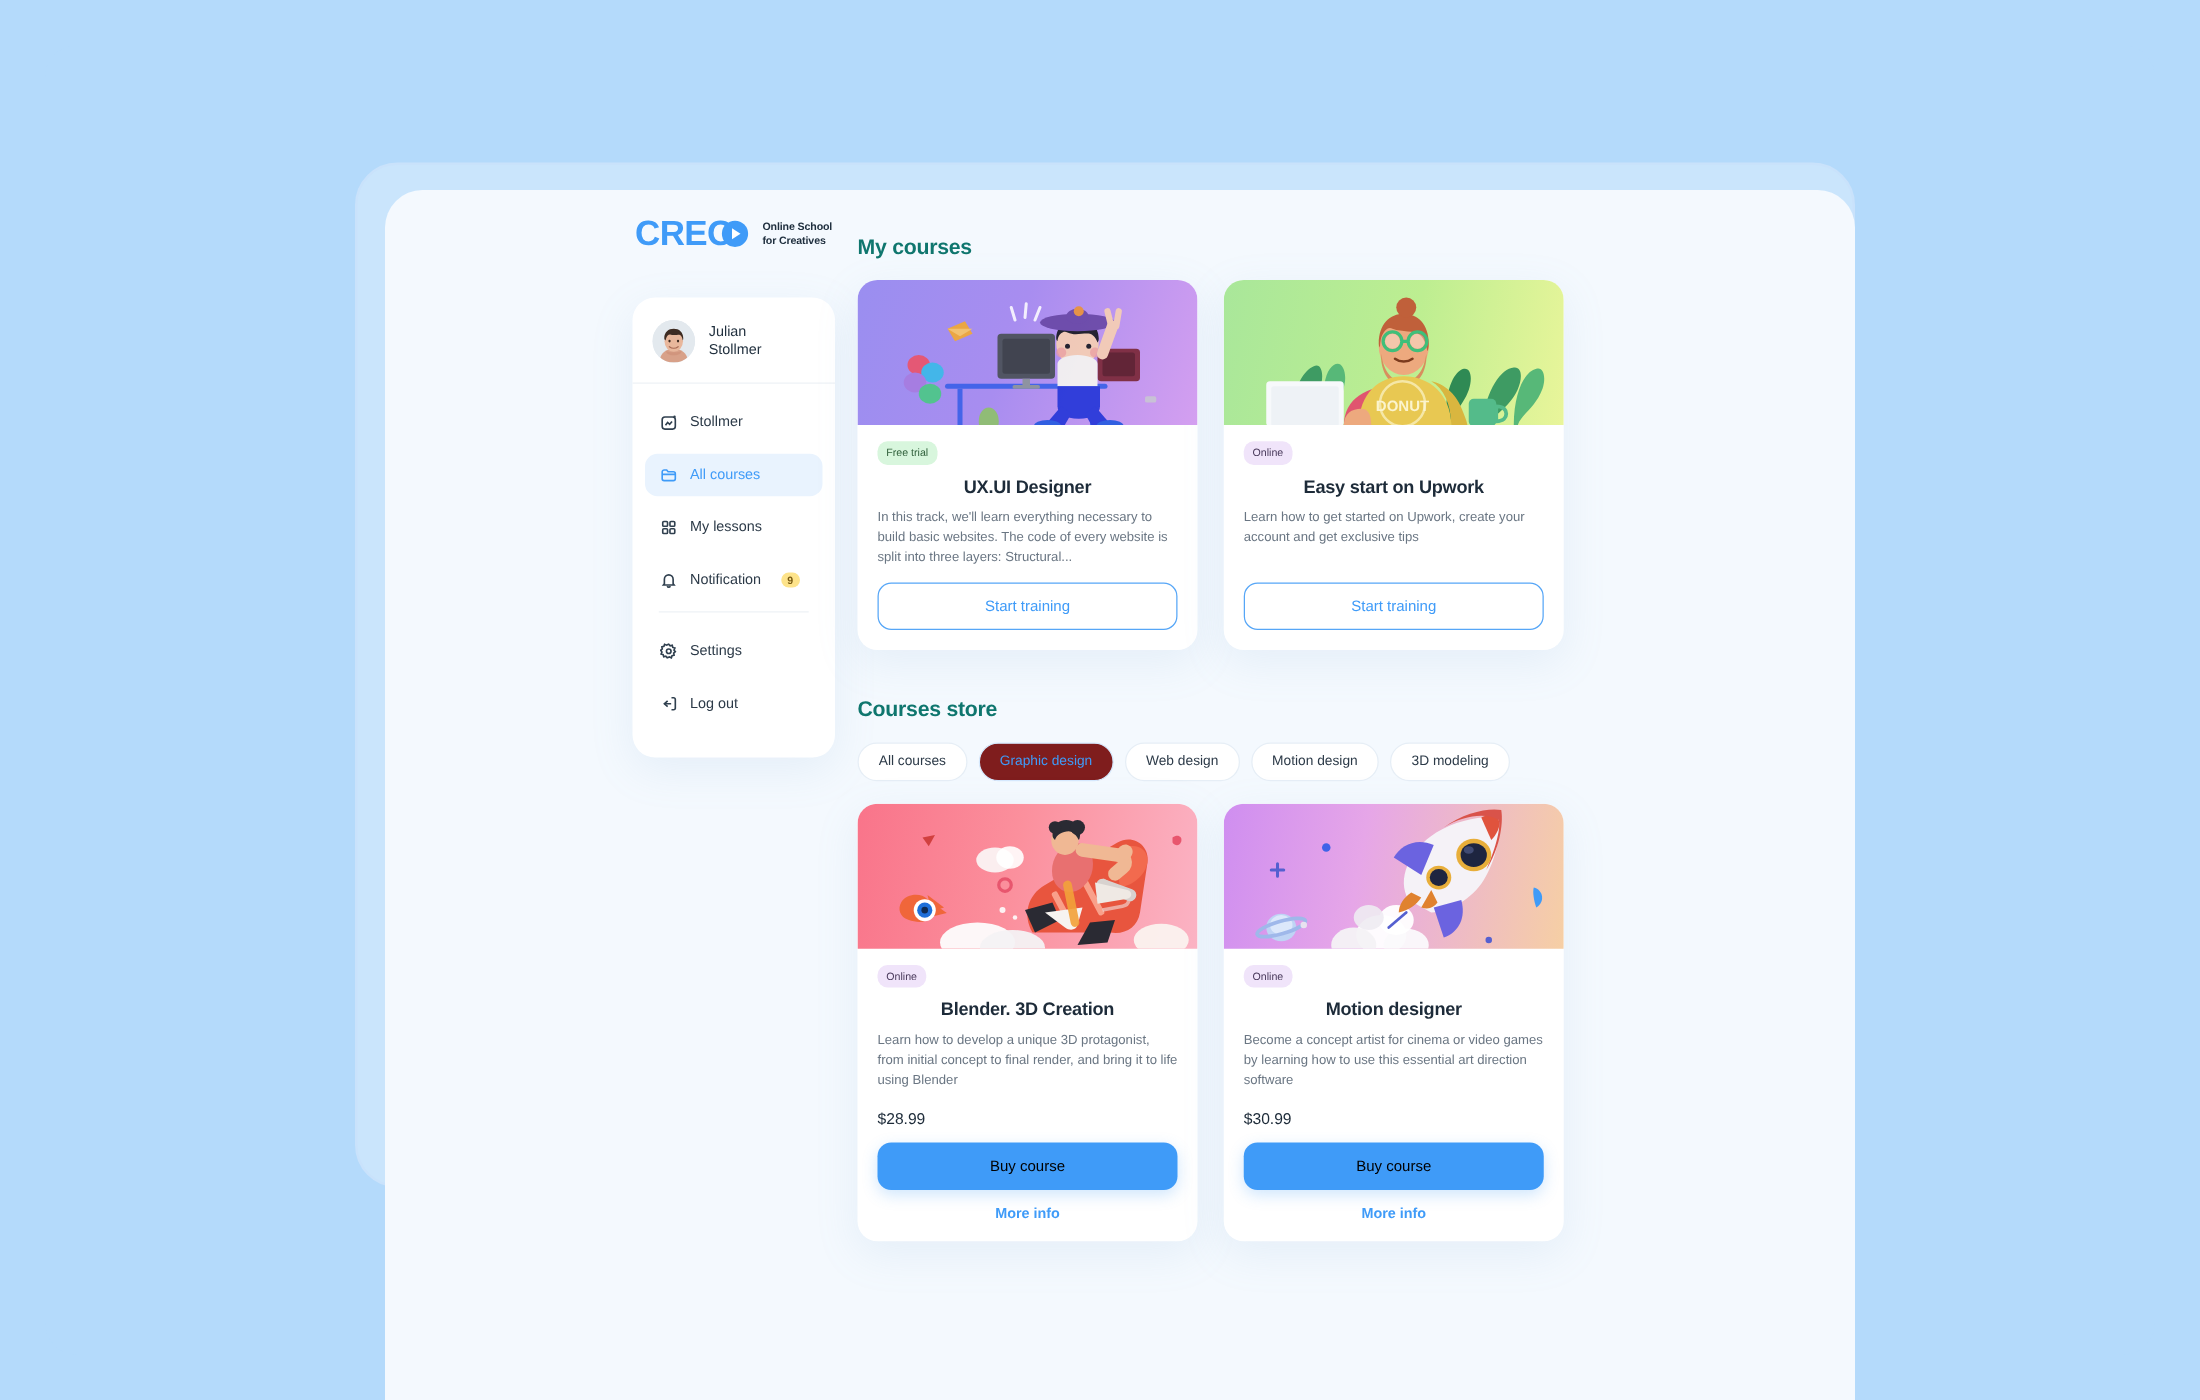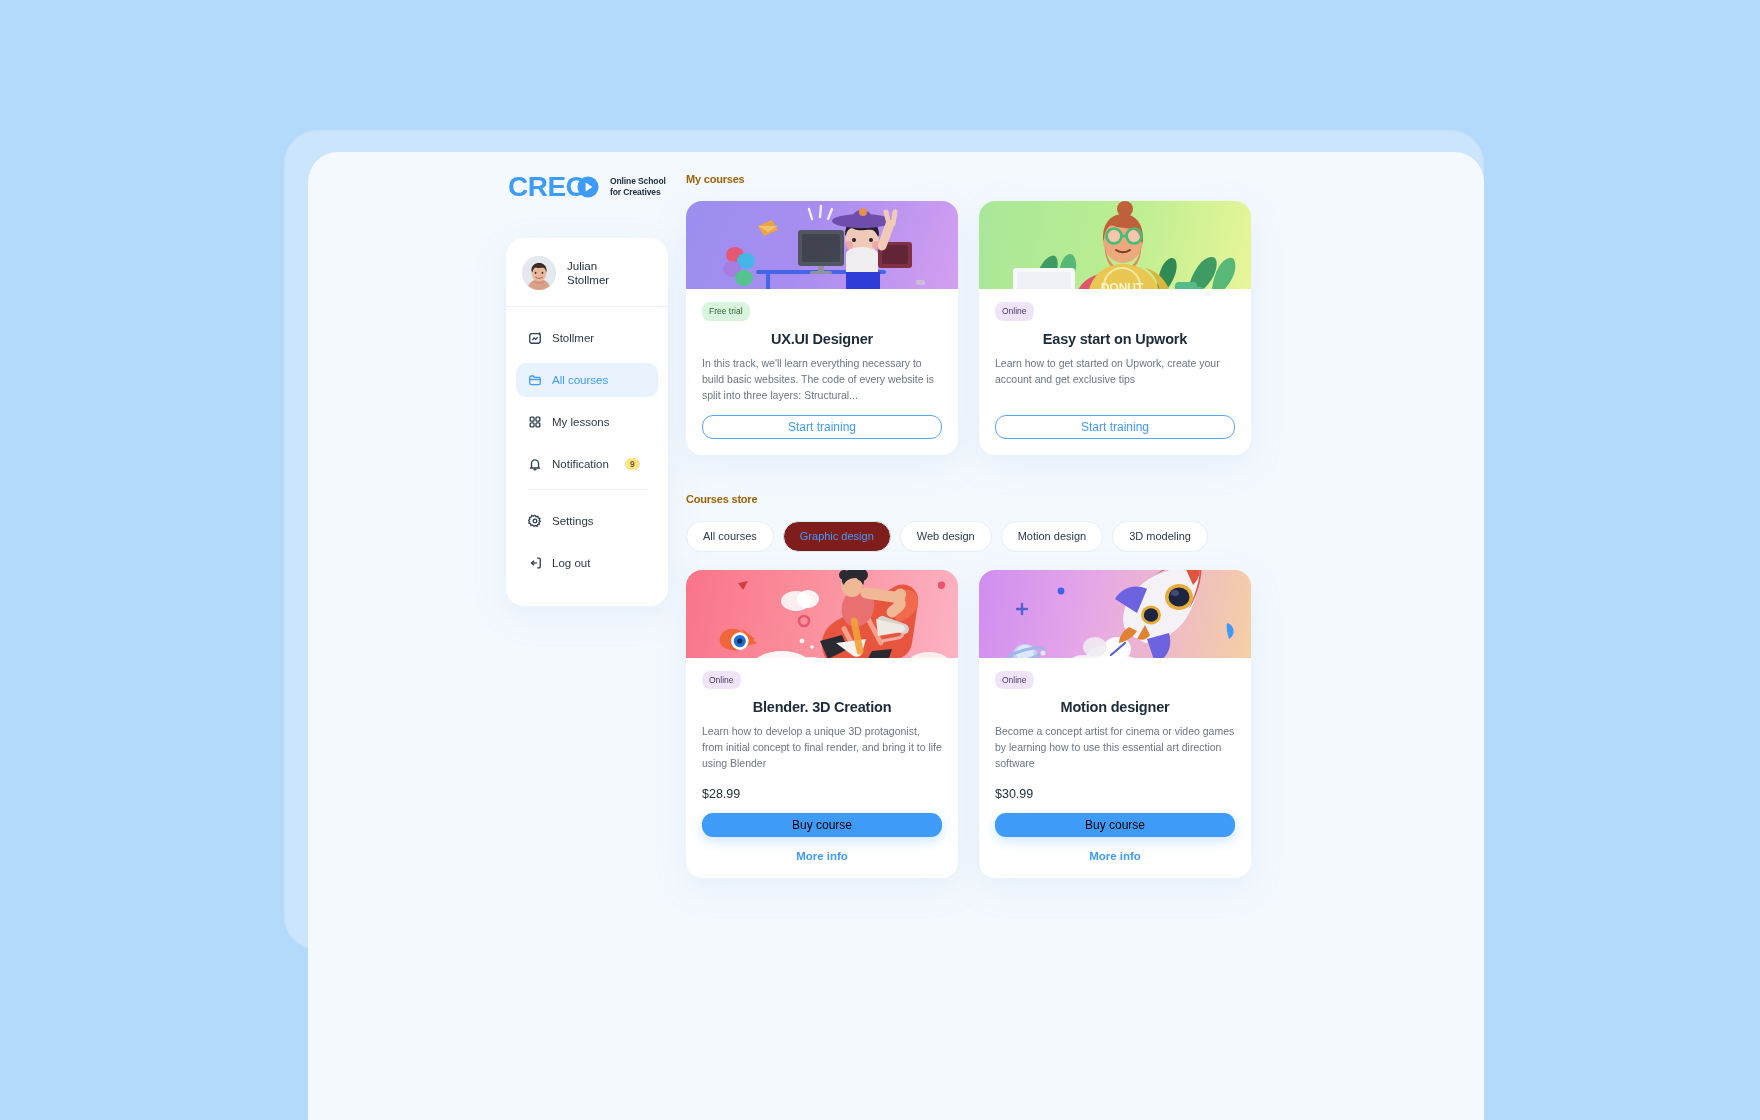"My courses" .section-title { color: #a16207 -> #0f766e; font-size: 11px -> 17px; margin: 3px 0 16px 0 -> 18px 0 16px 0 }
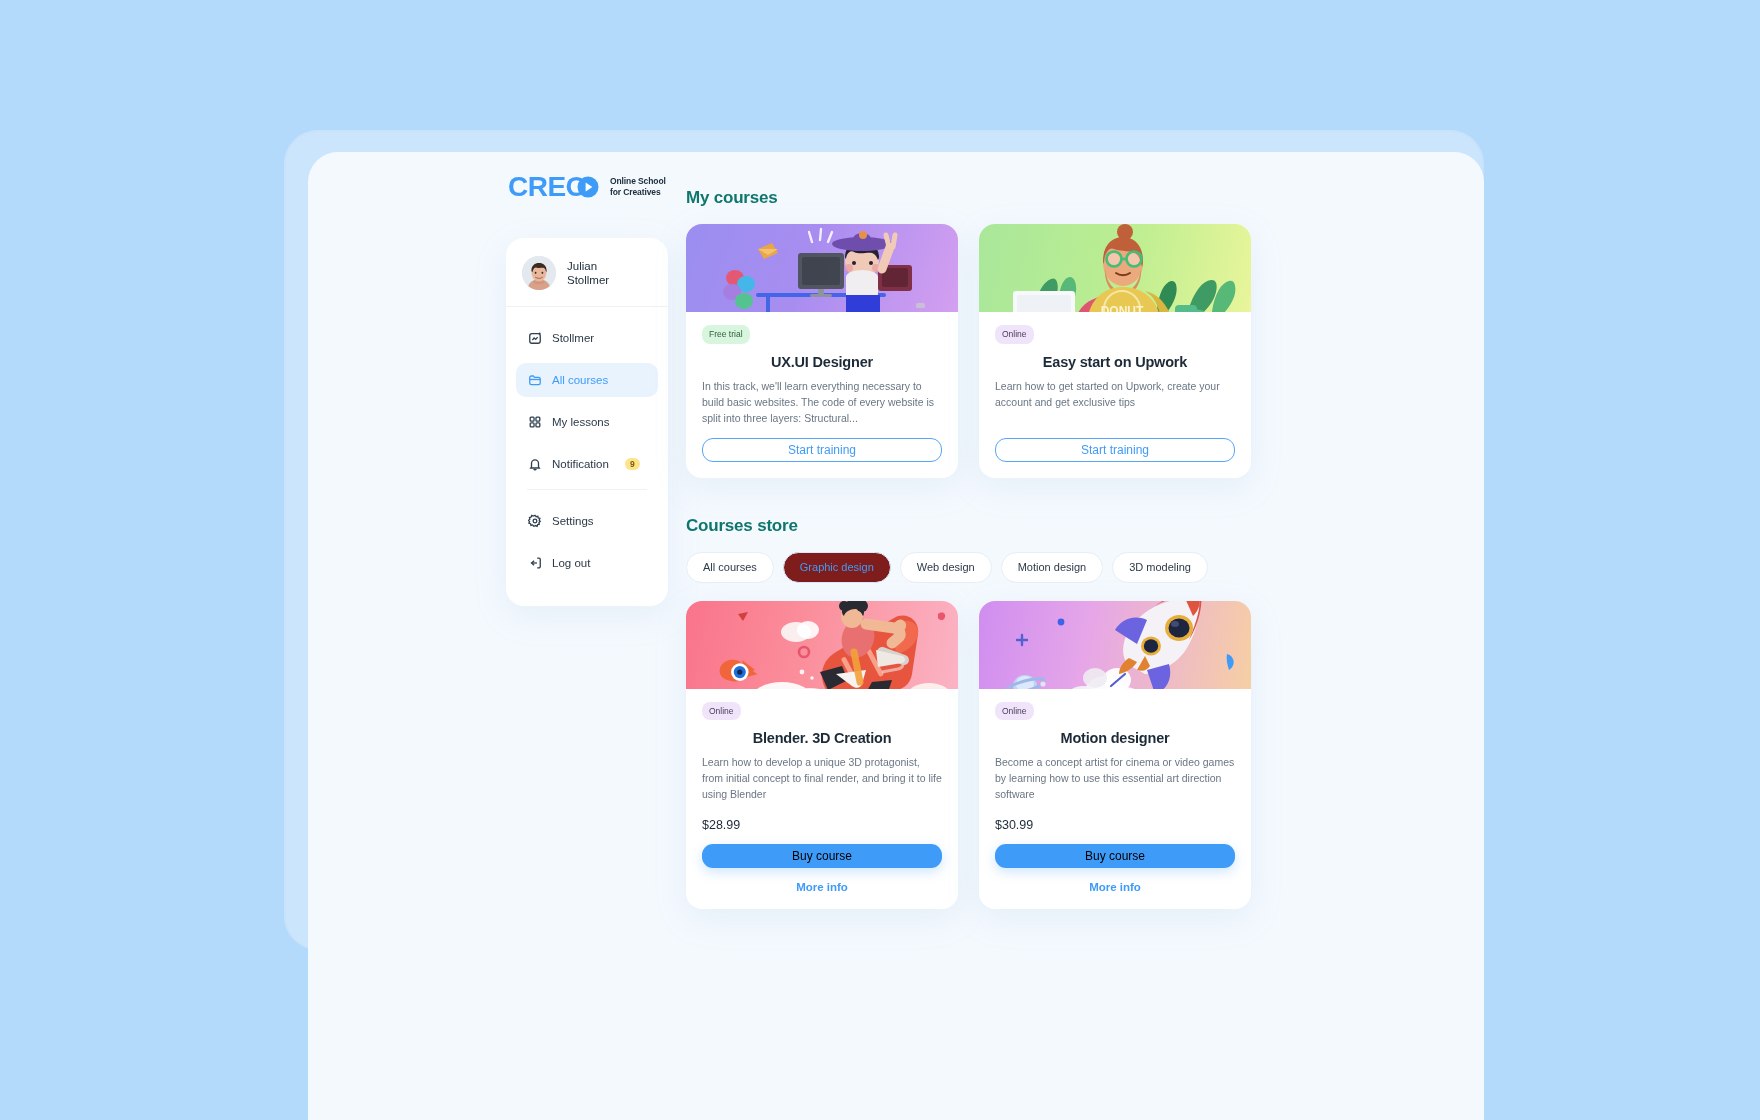"DONUT" .card-hero { height: 88px -> 116px }
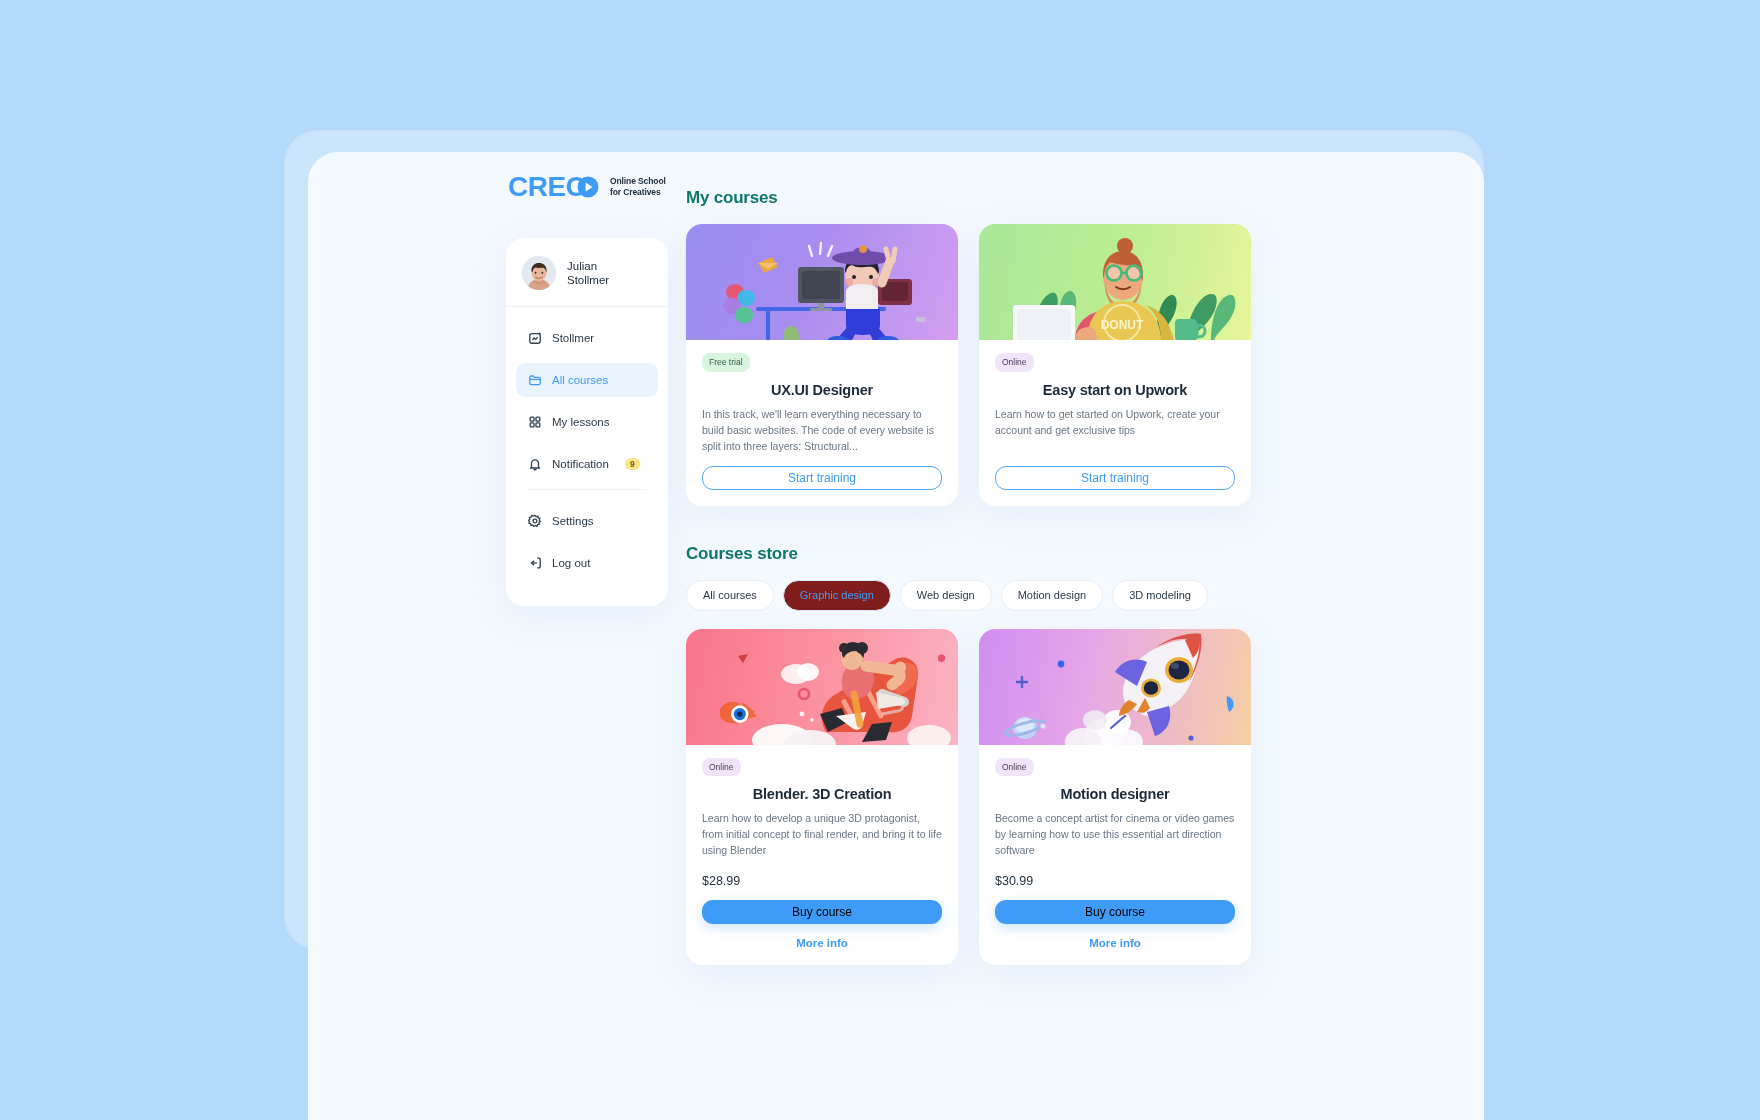"Start training" .btn { height: 24px -> 38px }
